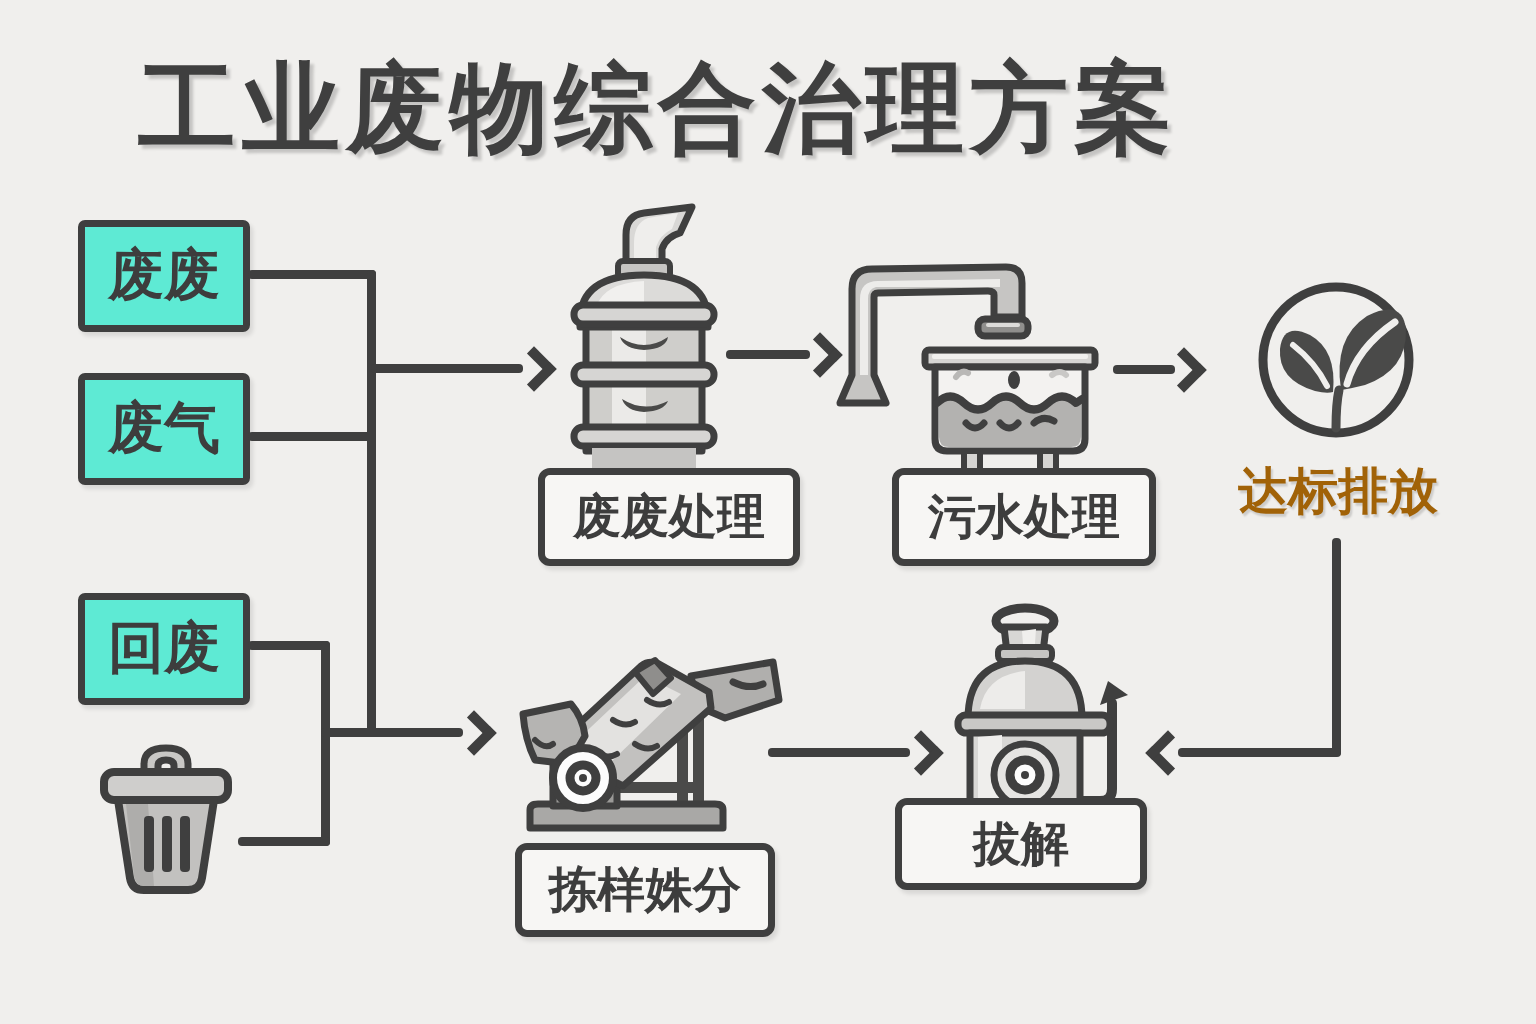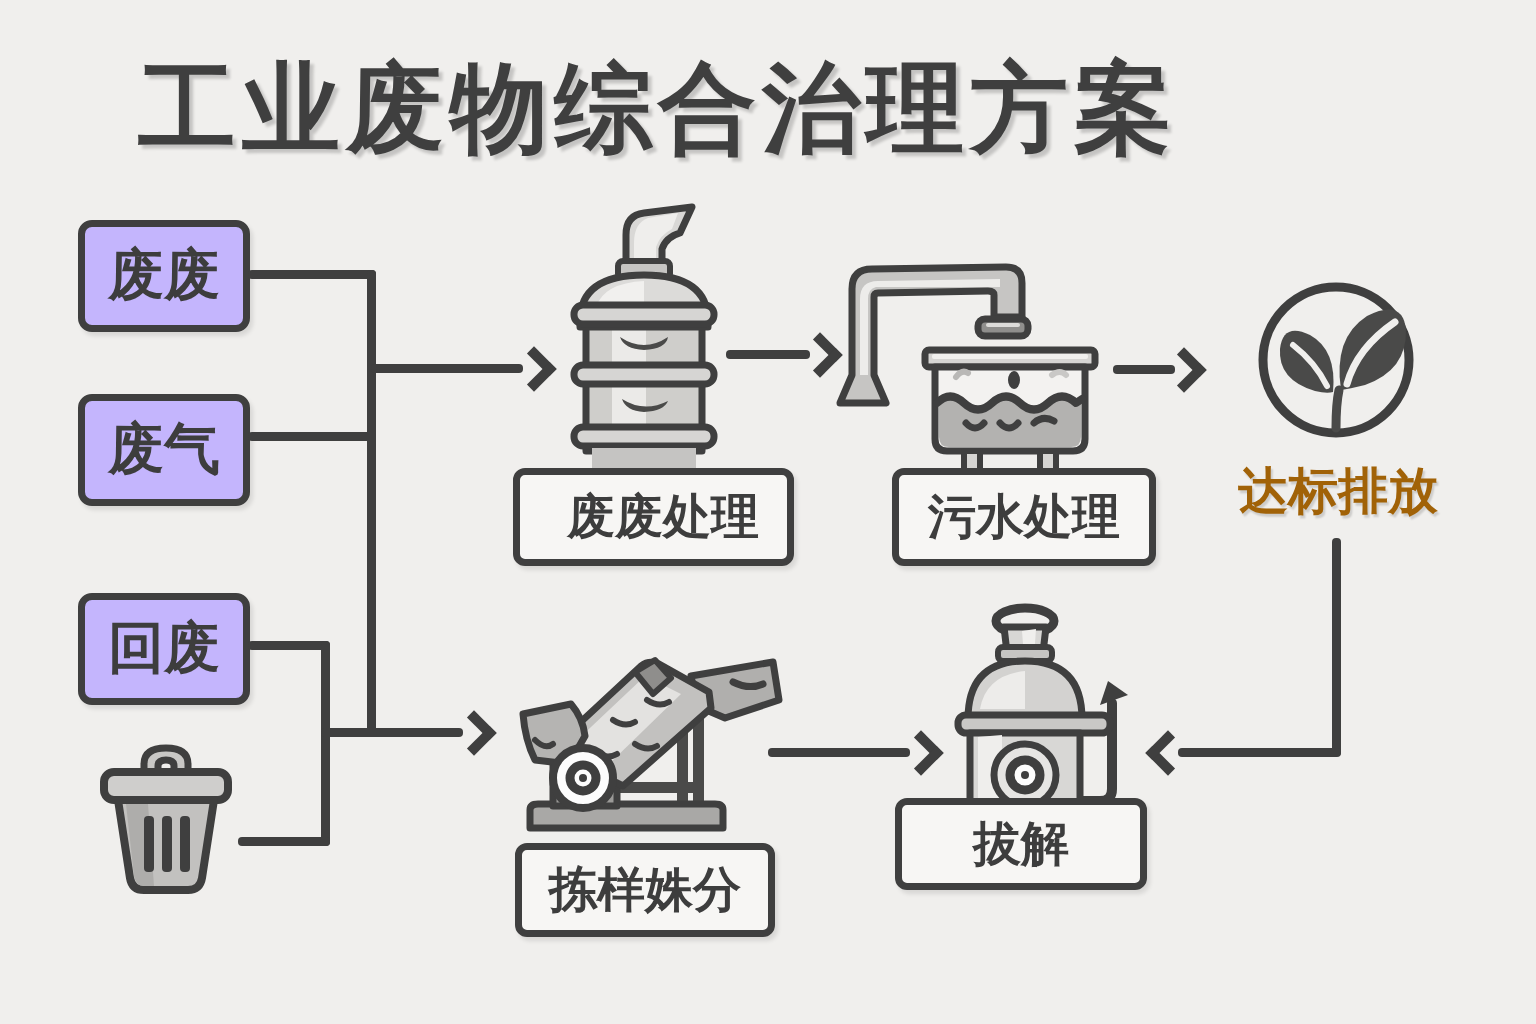"废废" .src-box { background: #c4b5fd -> #5eead4; border-radius: 14px -> 7px }
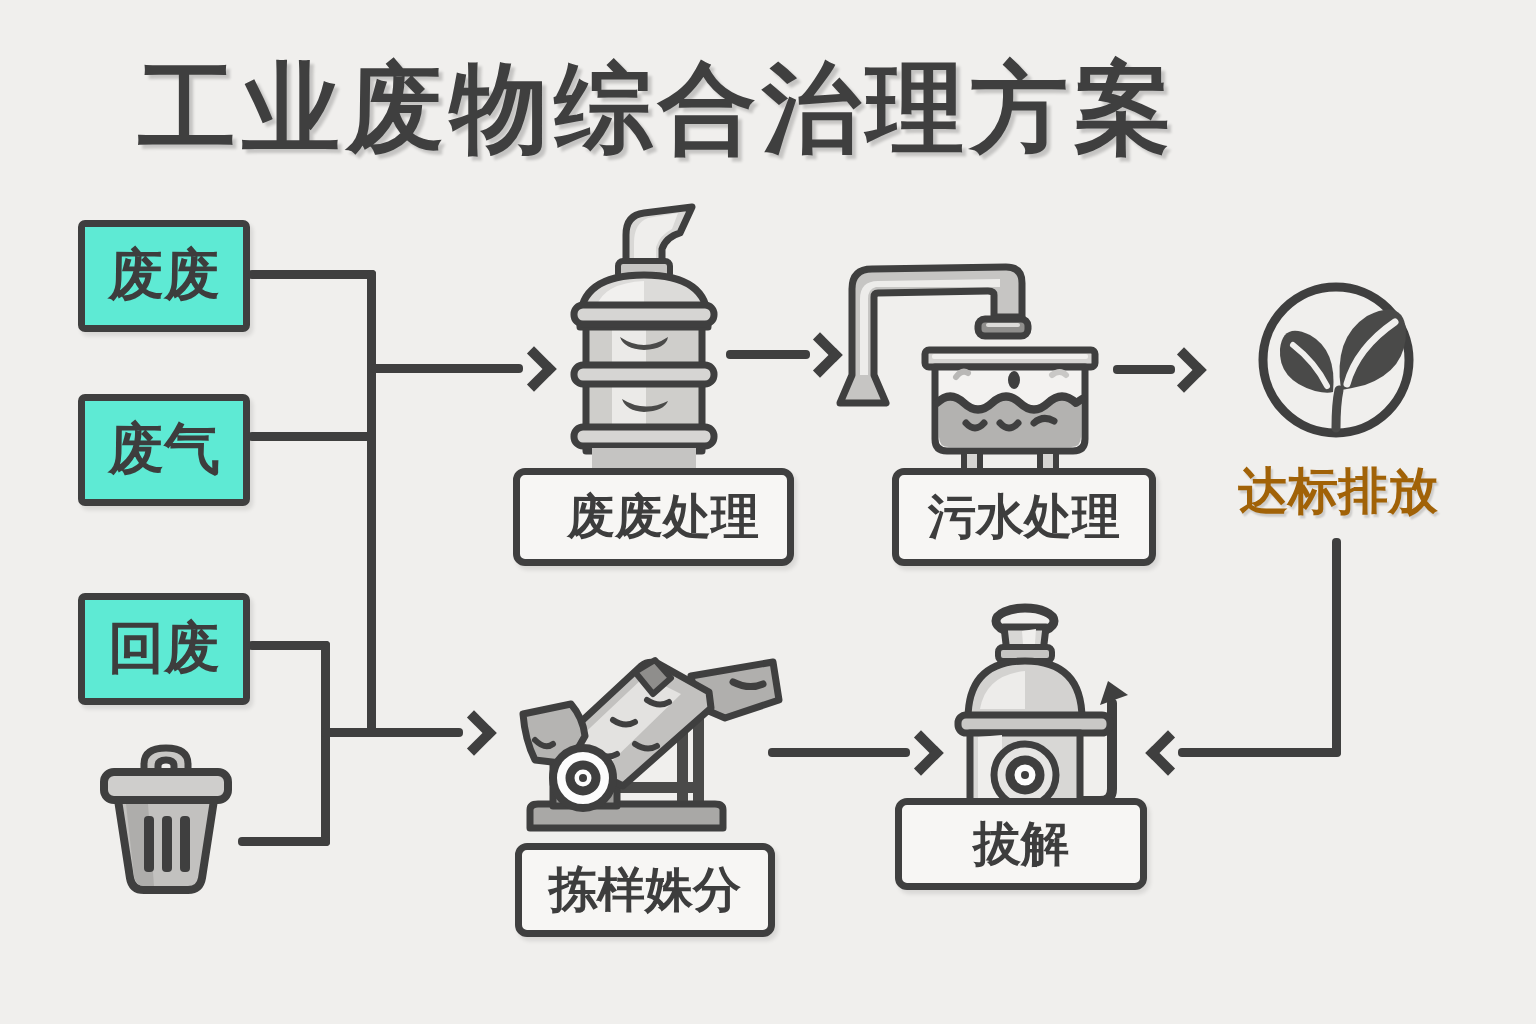"废气" div.src-box { top: 394px -> 373px }
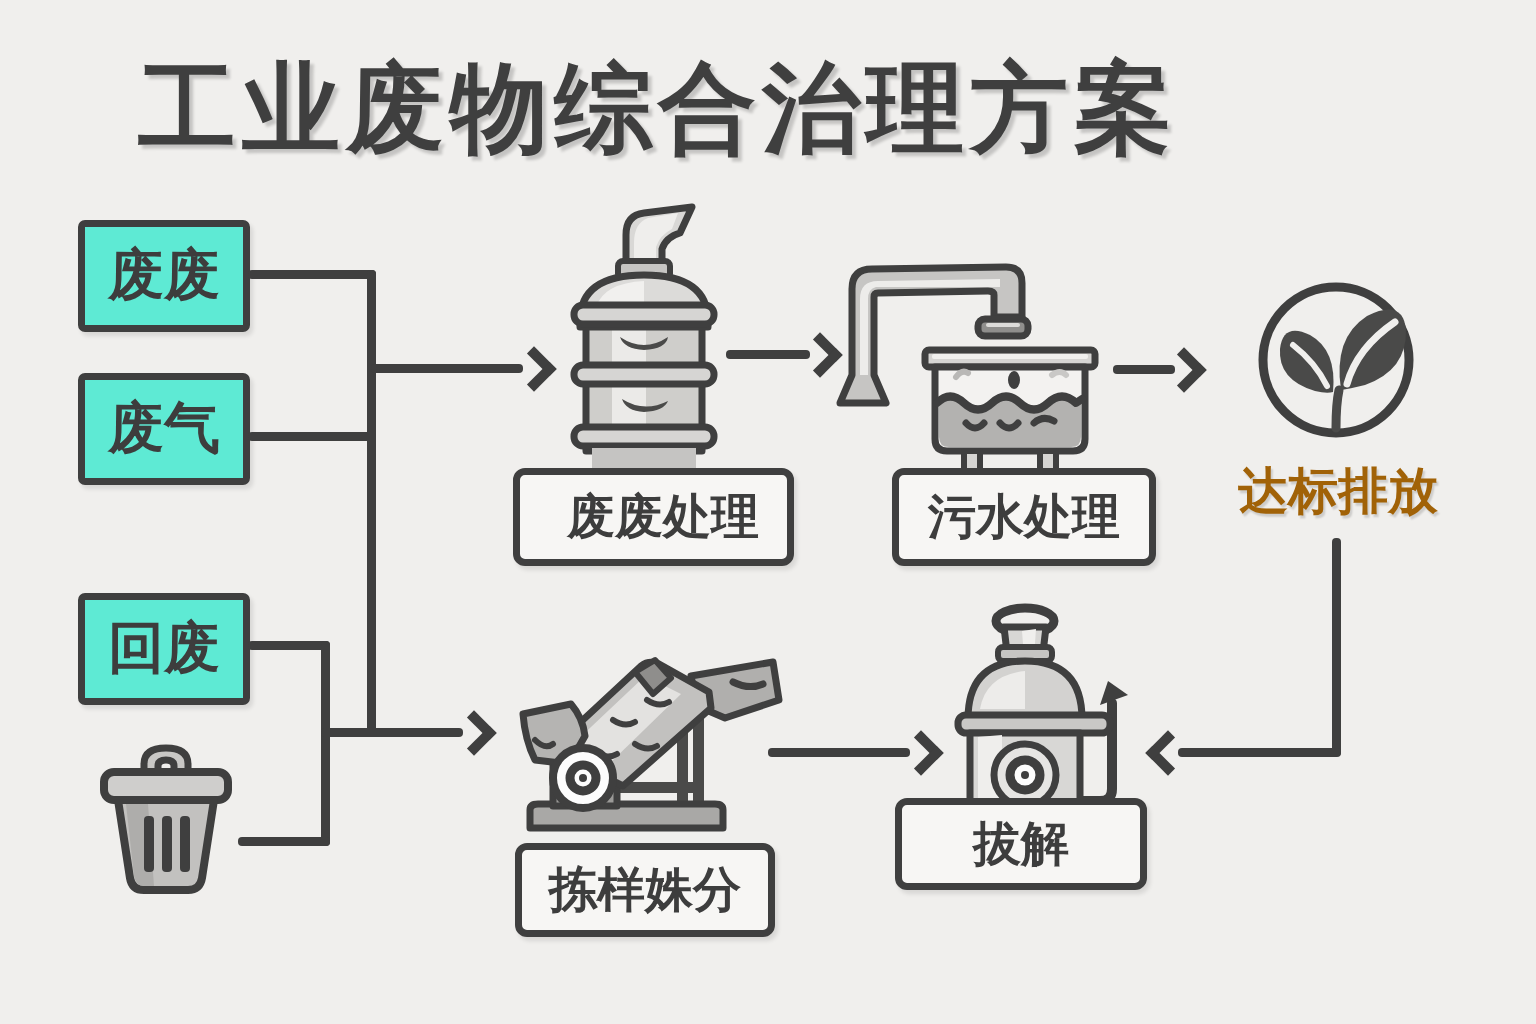"废废处理" div.label-box { left: 513px -> 538px; padding-left: 19px -> none }
